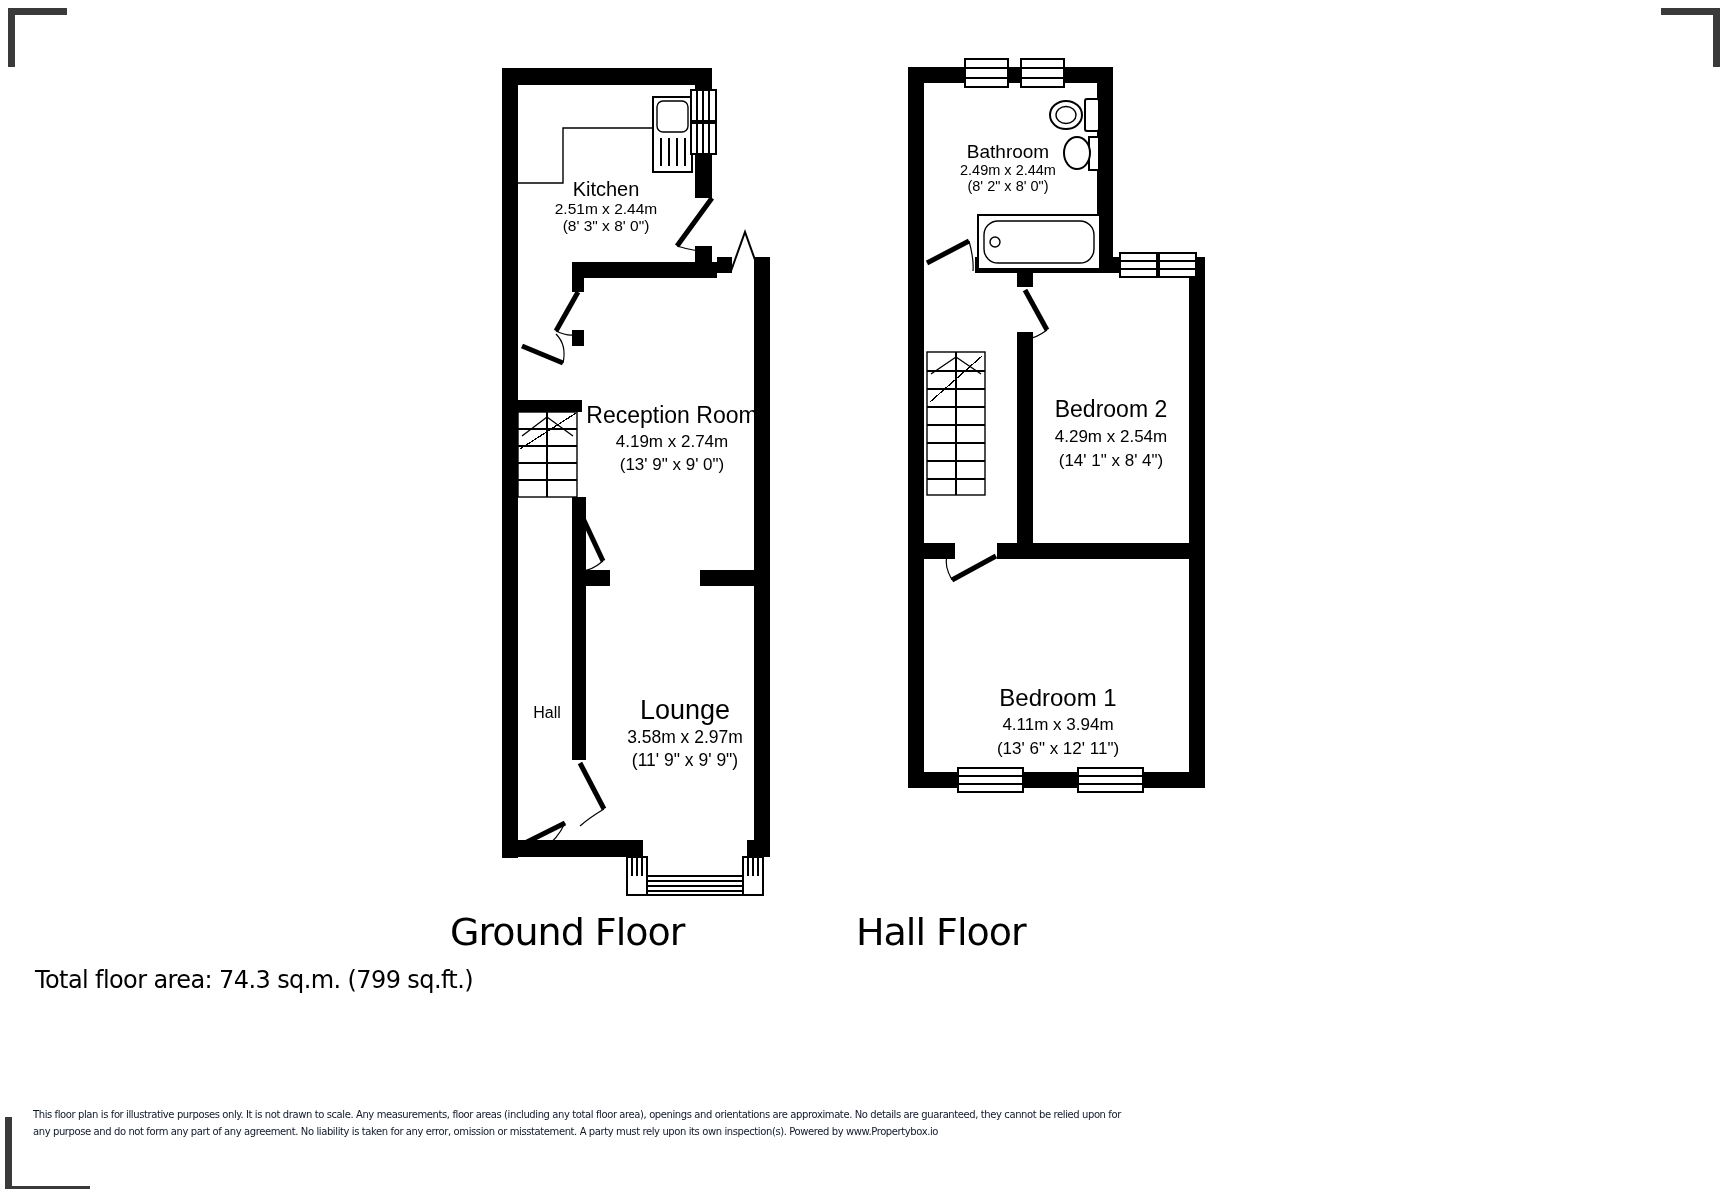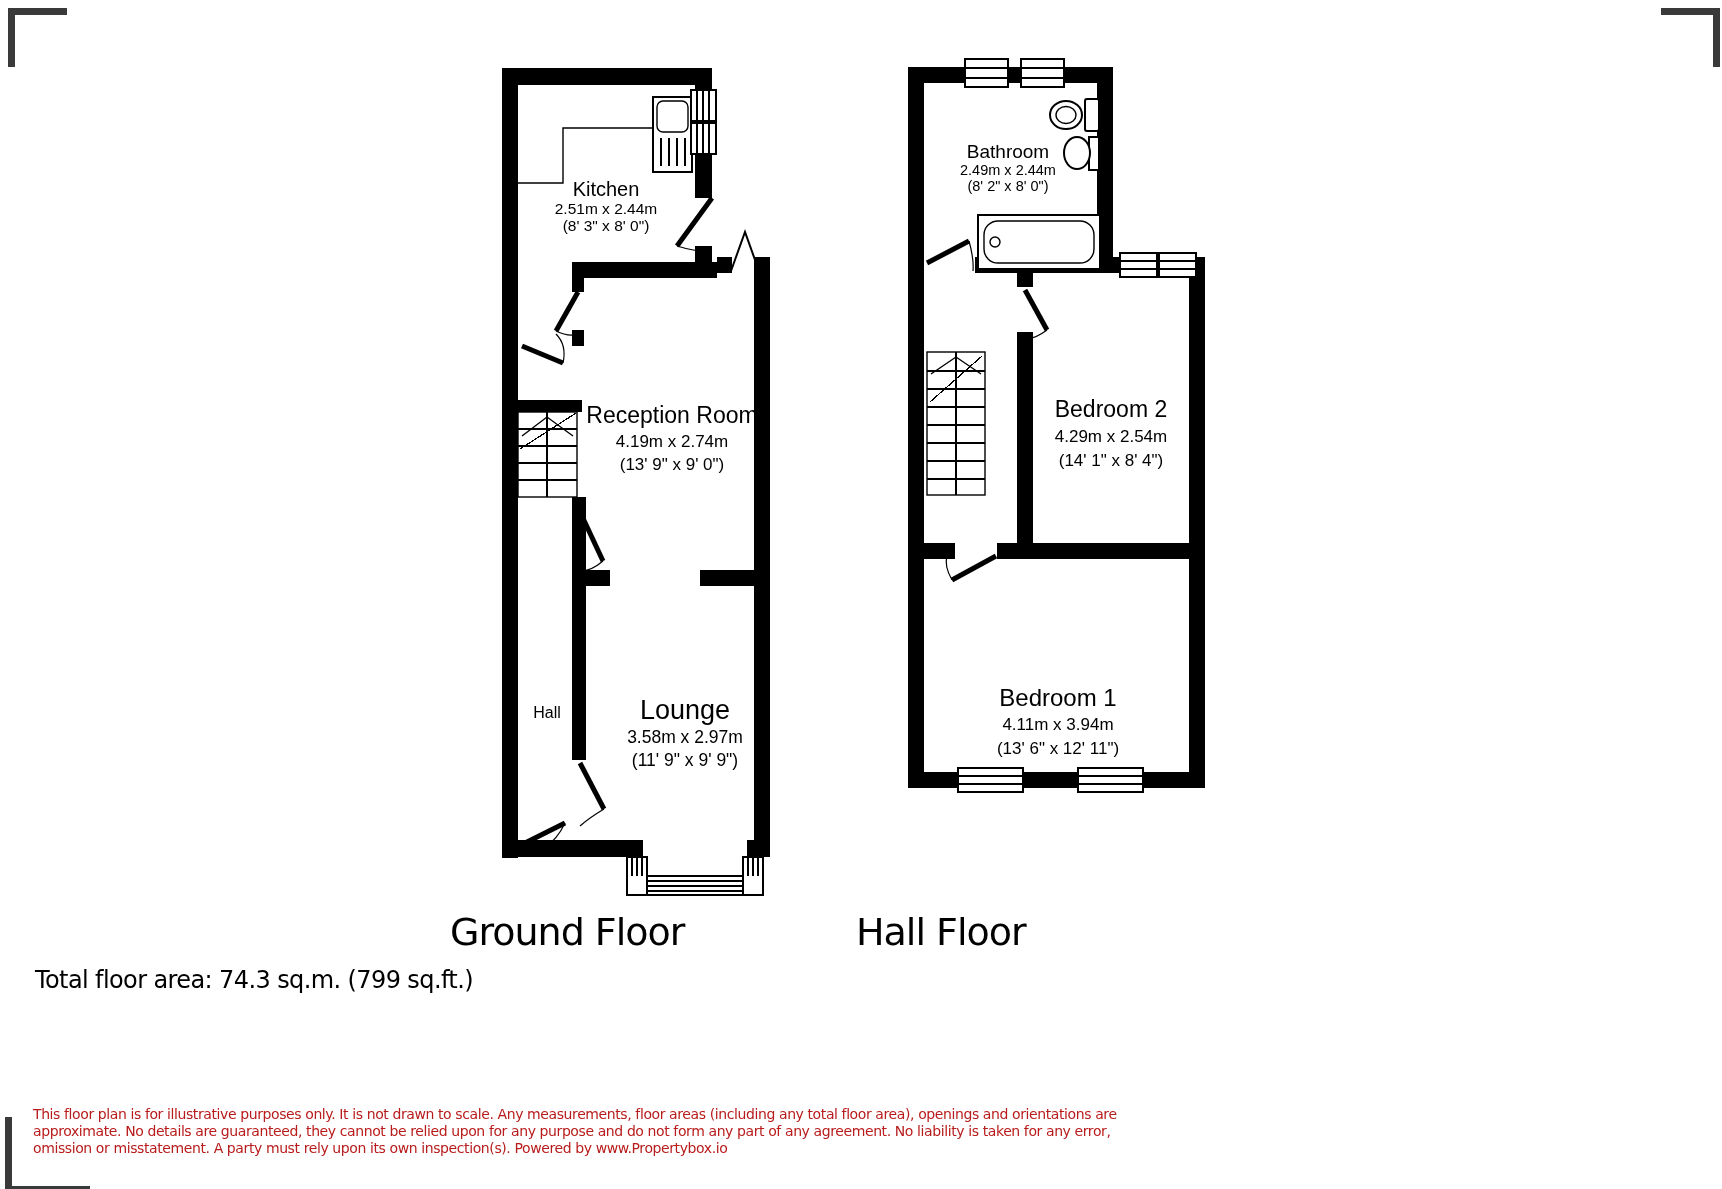"This floor plan is for" .disclaimer { color: #b91c1c -> #0f172a; font-size: 14px -> 10px }
